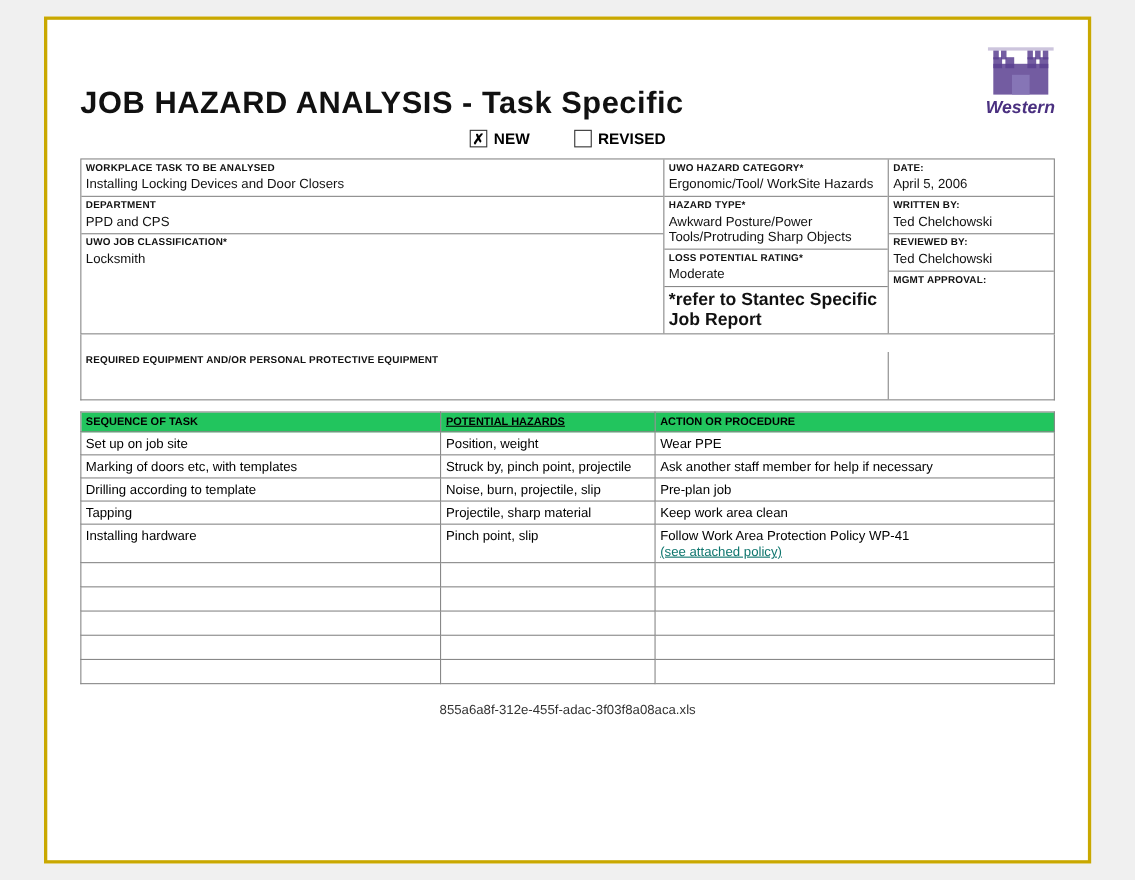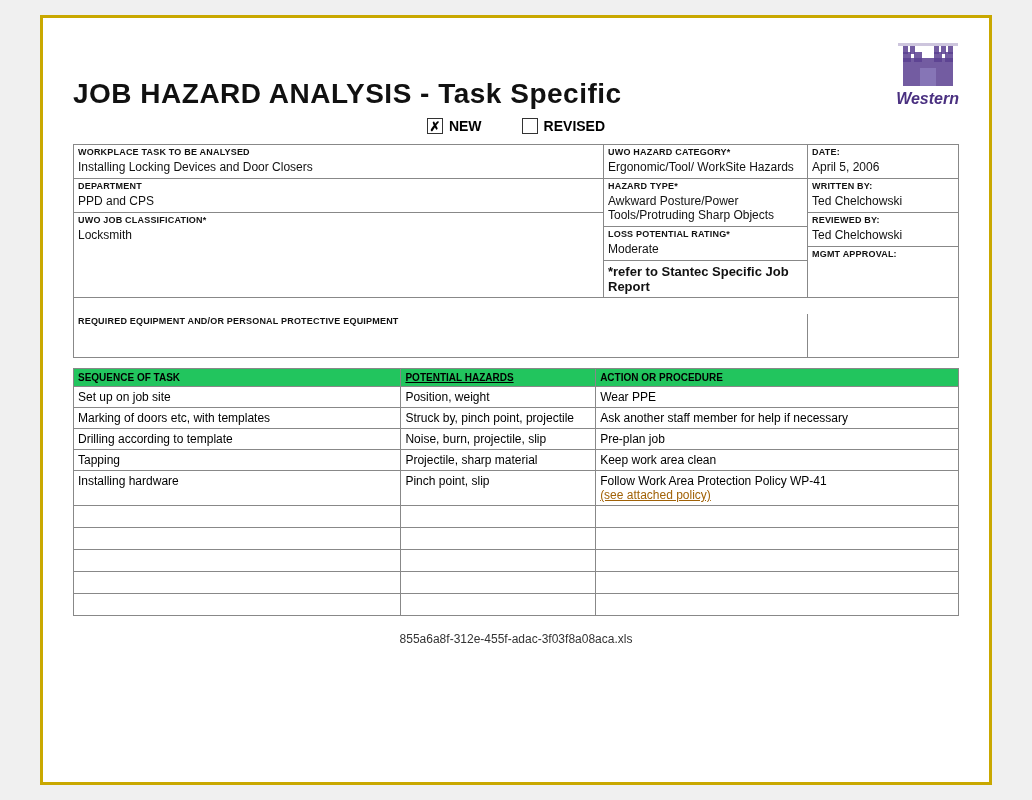"*refer to Stantec Specific Job" div.field-value { font-size: 13px -> 16px }
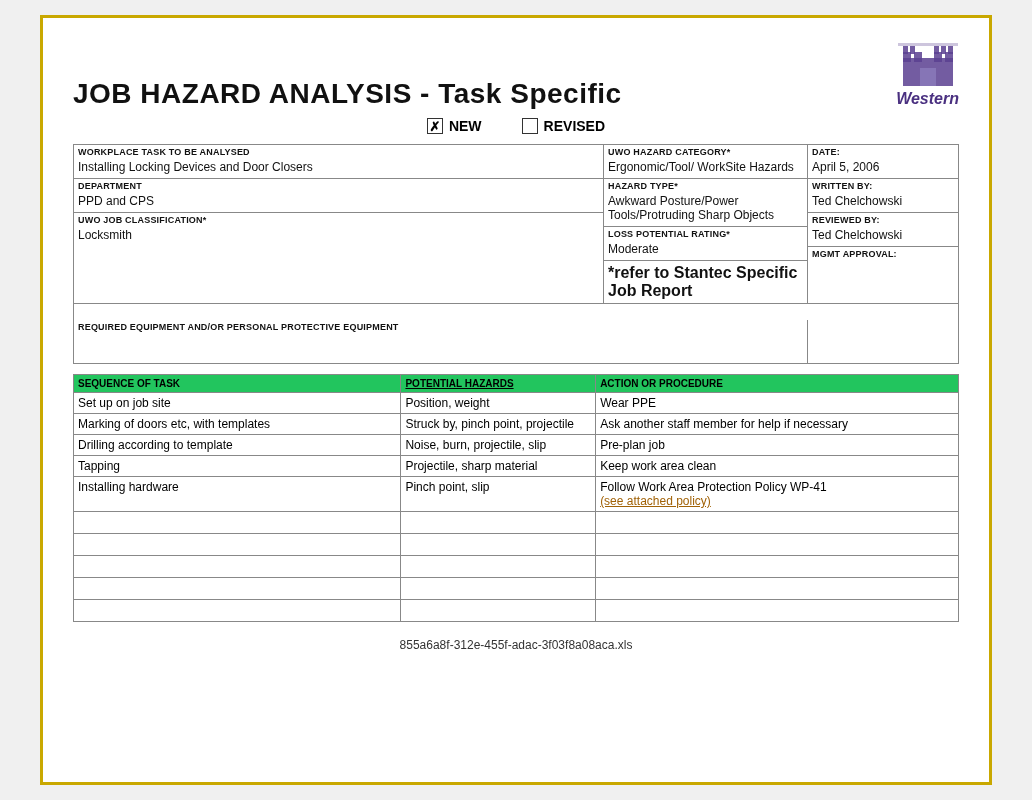"(see attached policy)" .action-link { color: #a16207 -> #0f766e }
